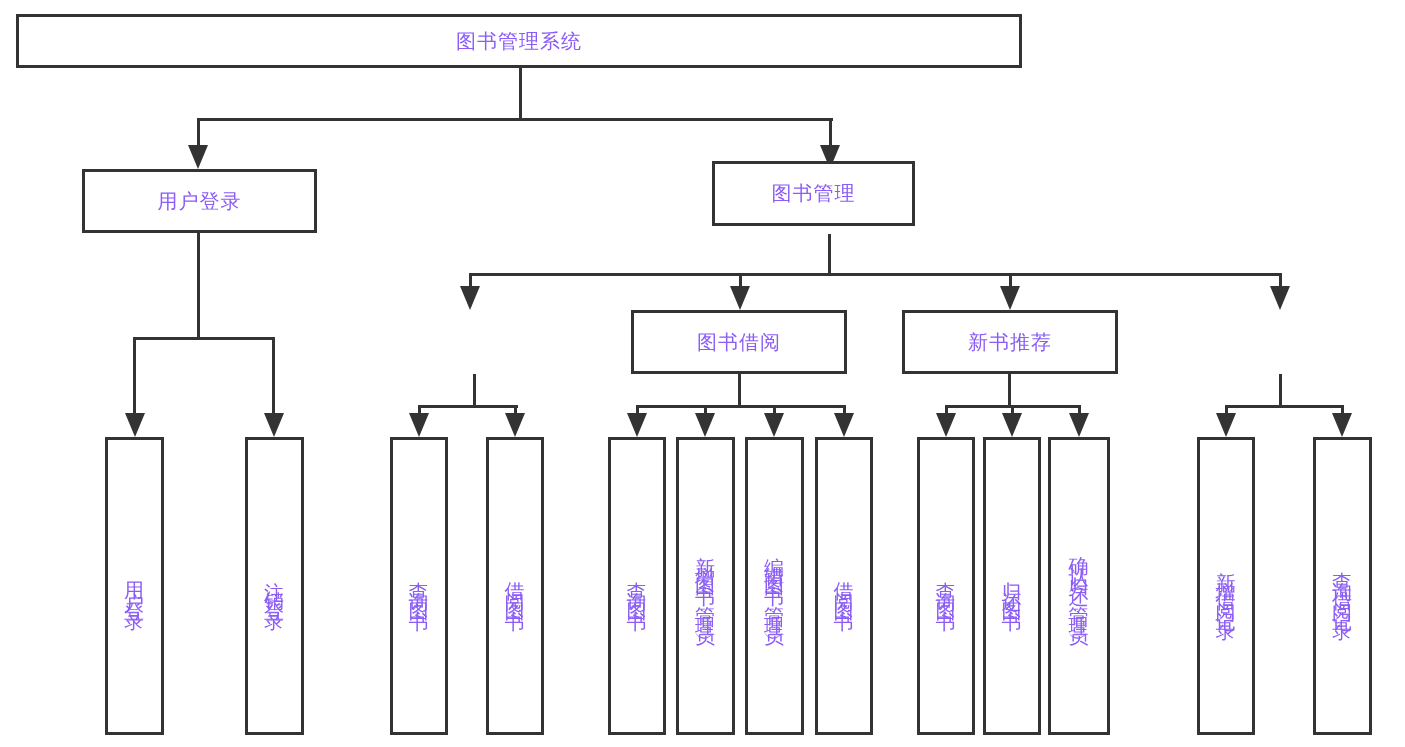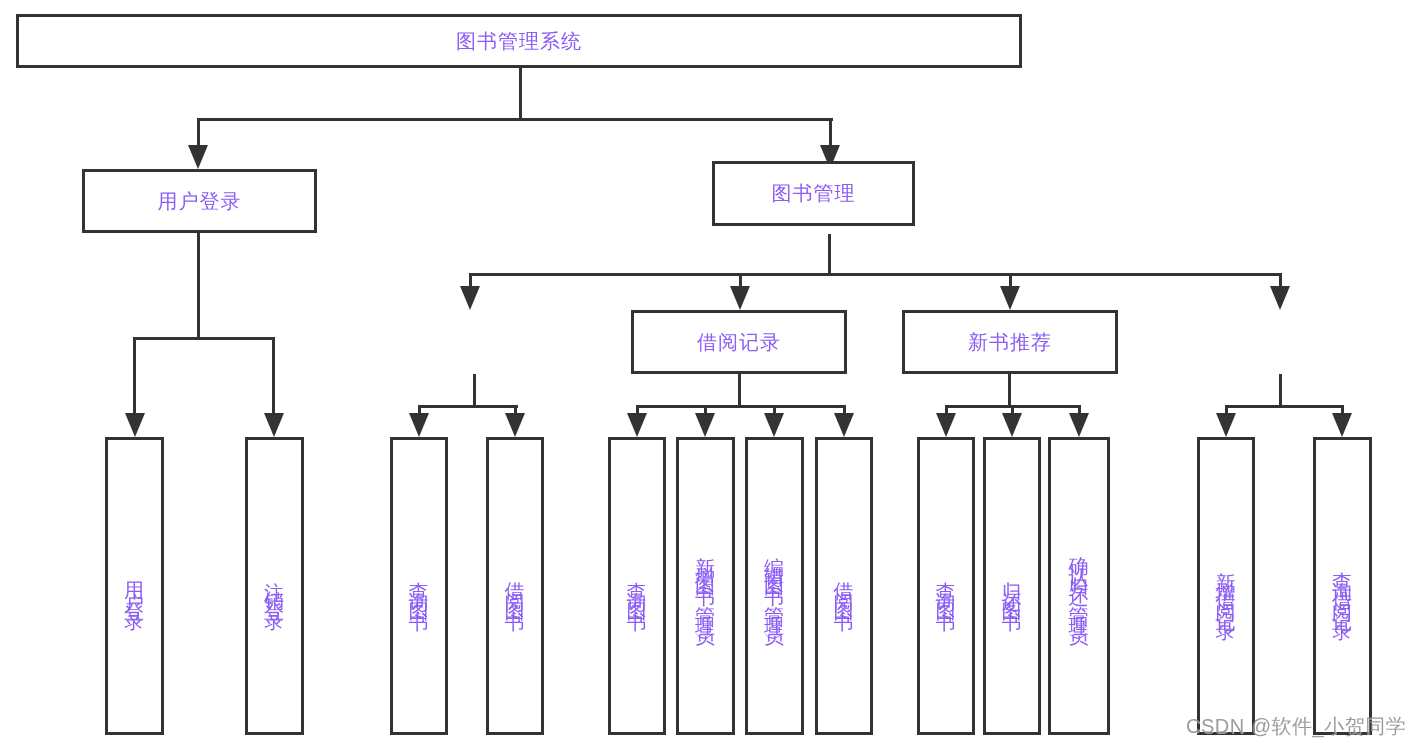"借阅记录" span { text: 借阅记录 -> 图书借阅 }
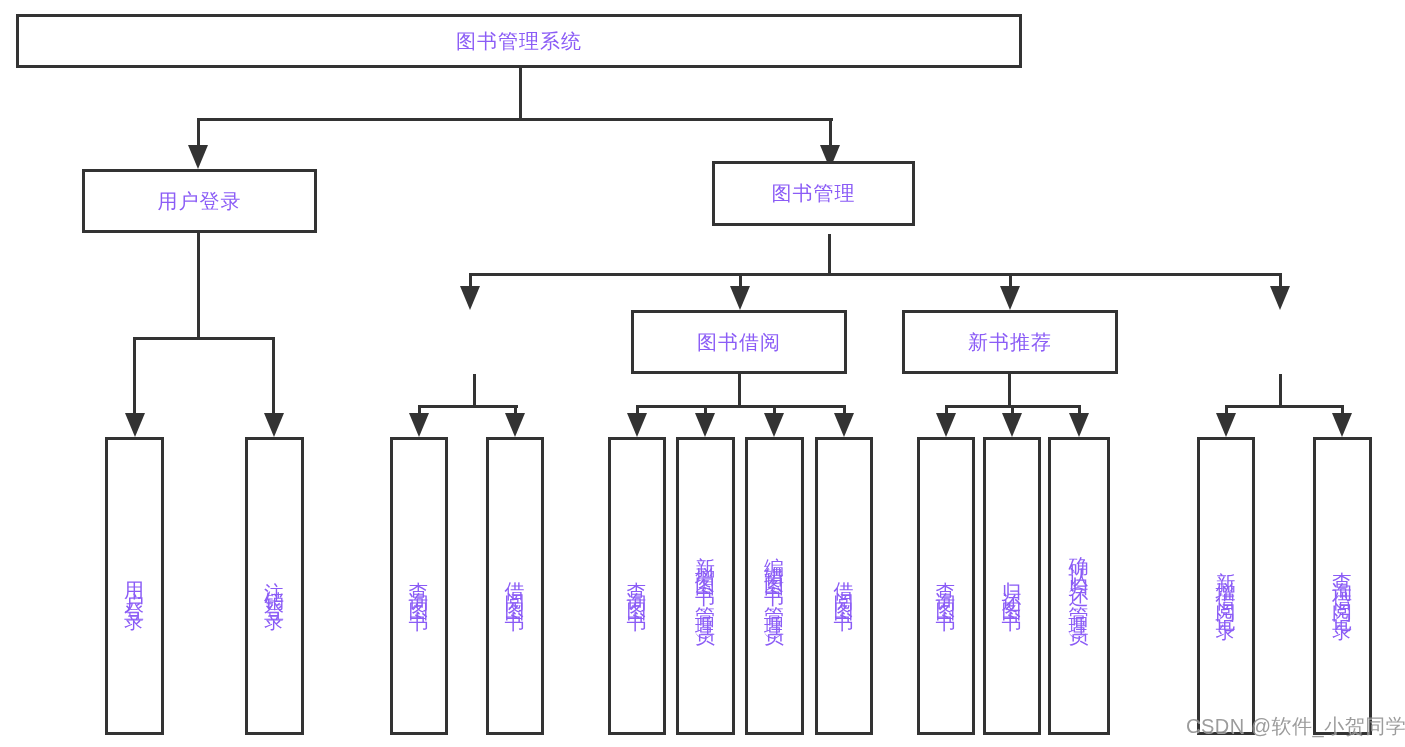"CSDN @软件_小贺同学" div { html: <div>CSDN @软件_小贺同学</div> -> none }
